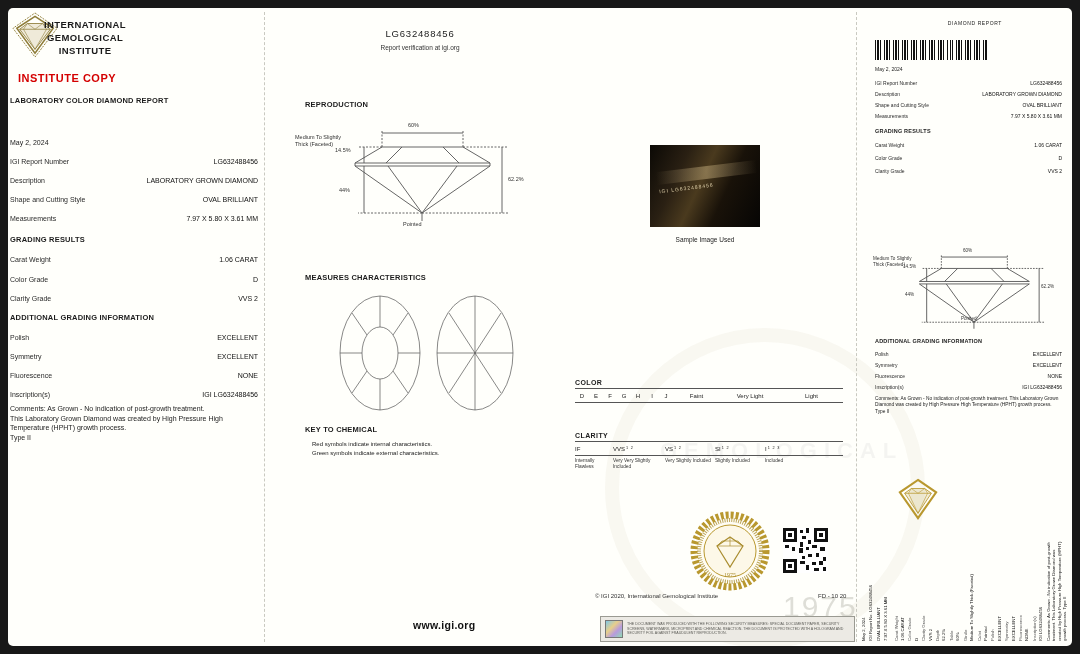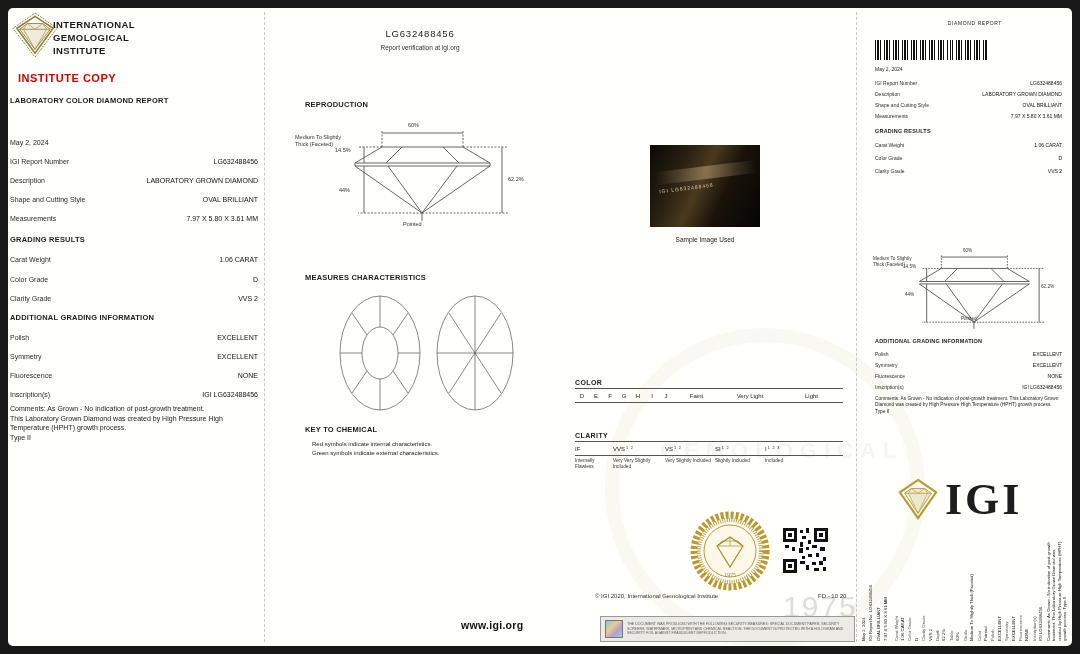"INTERNATIONAL" div.abs { left: 45px -> 36px; text-align: none -> center }
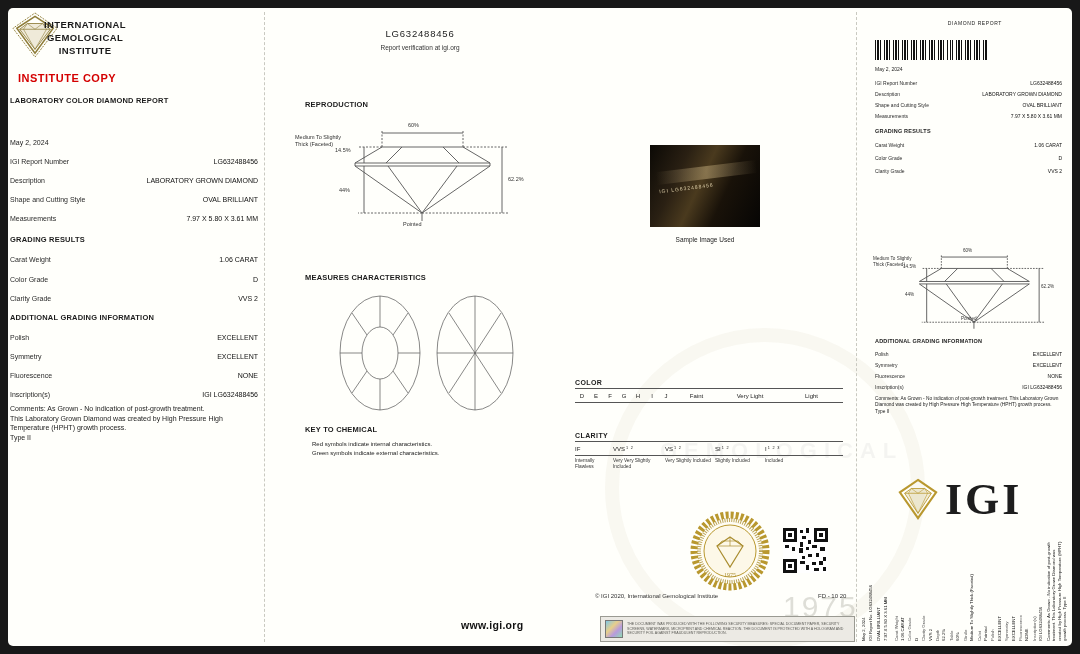"IGI" div.igi-word { html: <div>IGI</div> -> none }
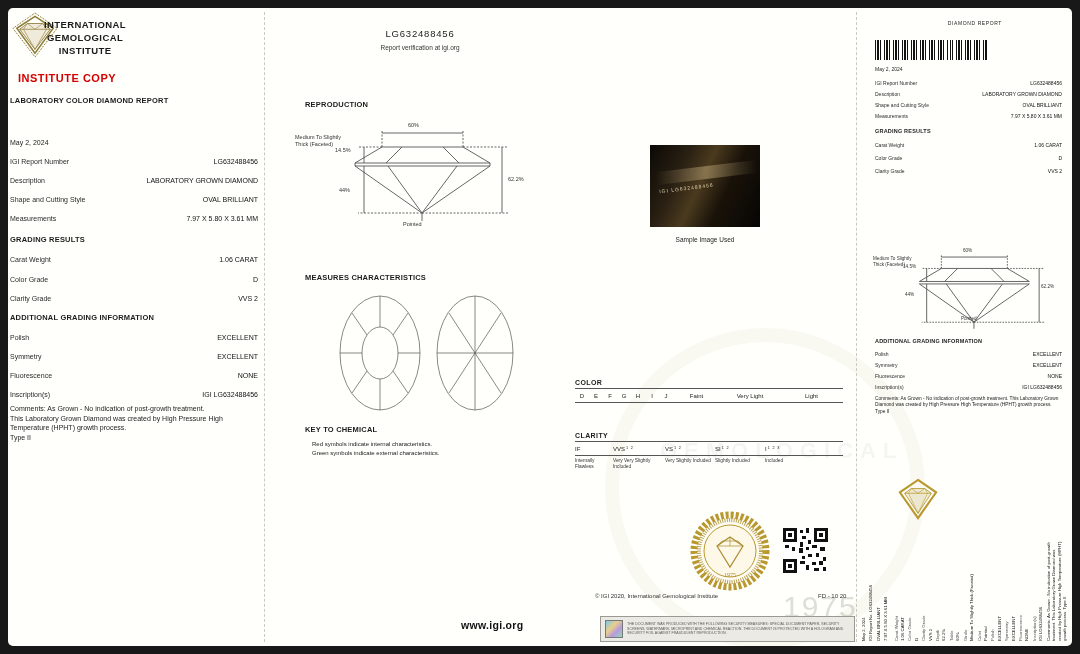"www.igi.org" div.website { margin-left: 48px -> none }
